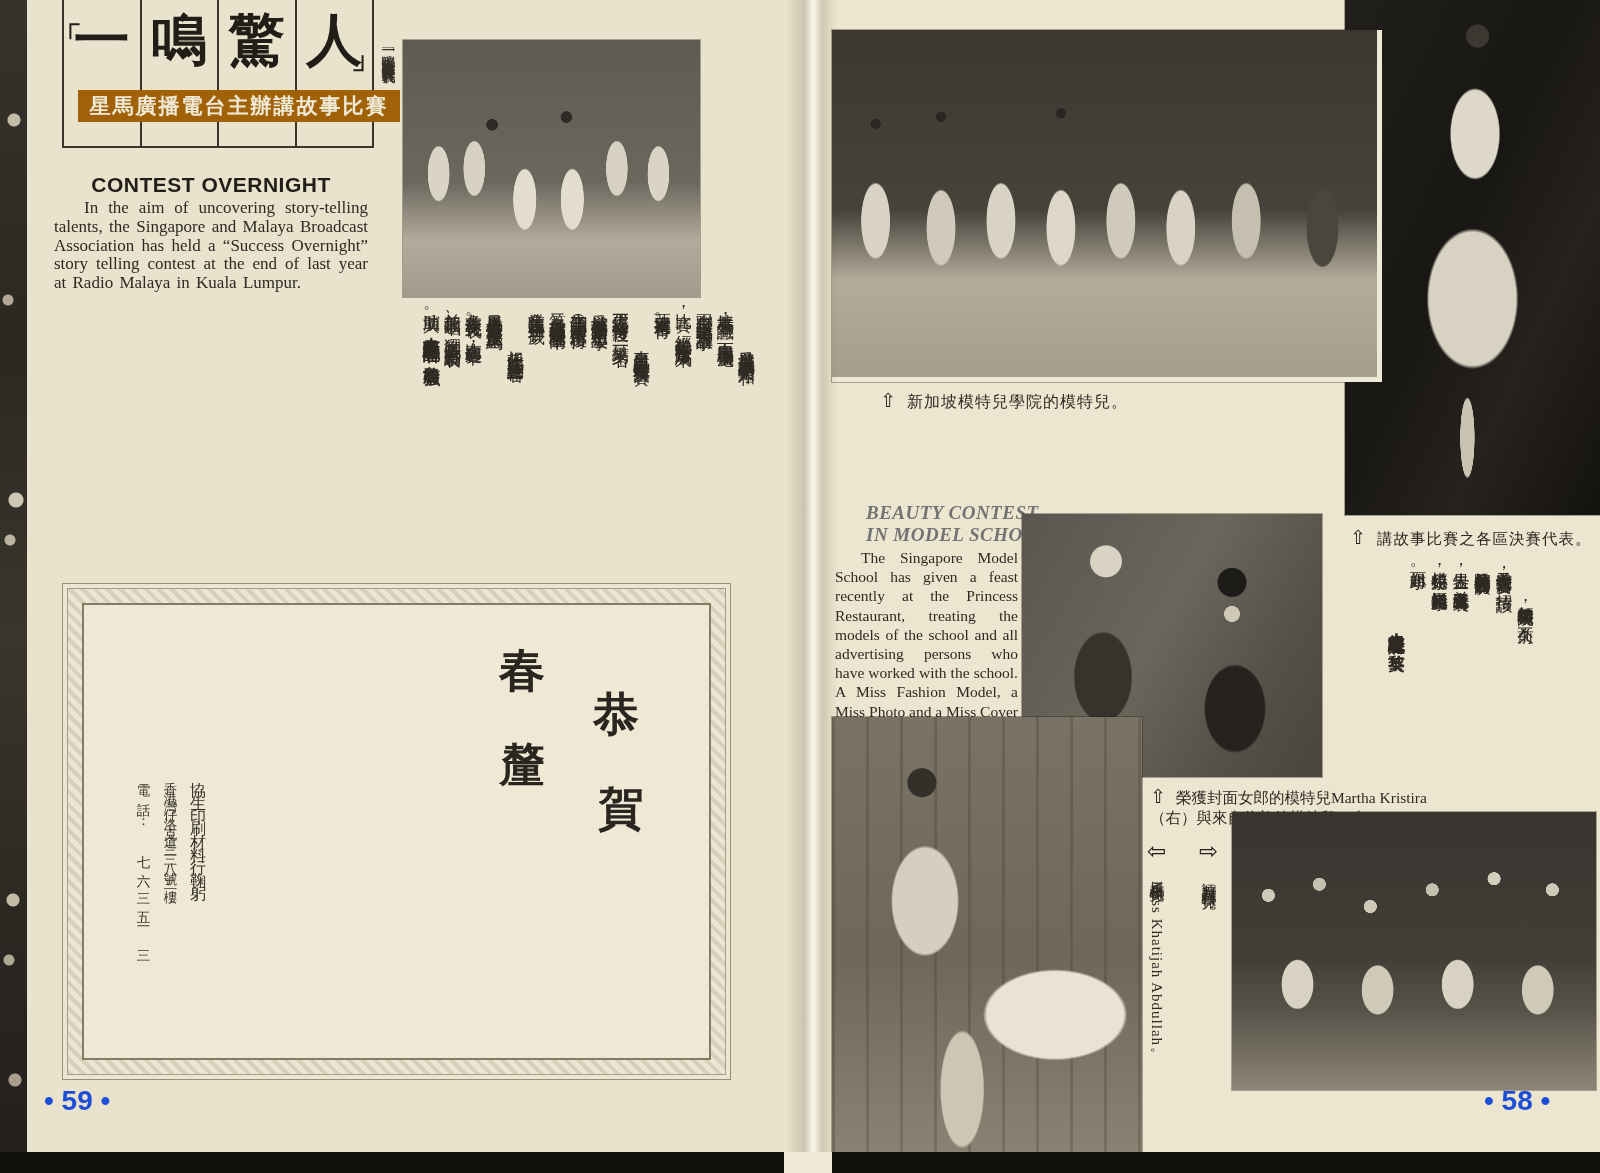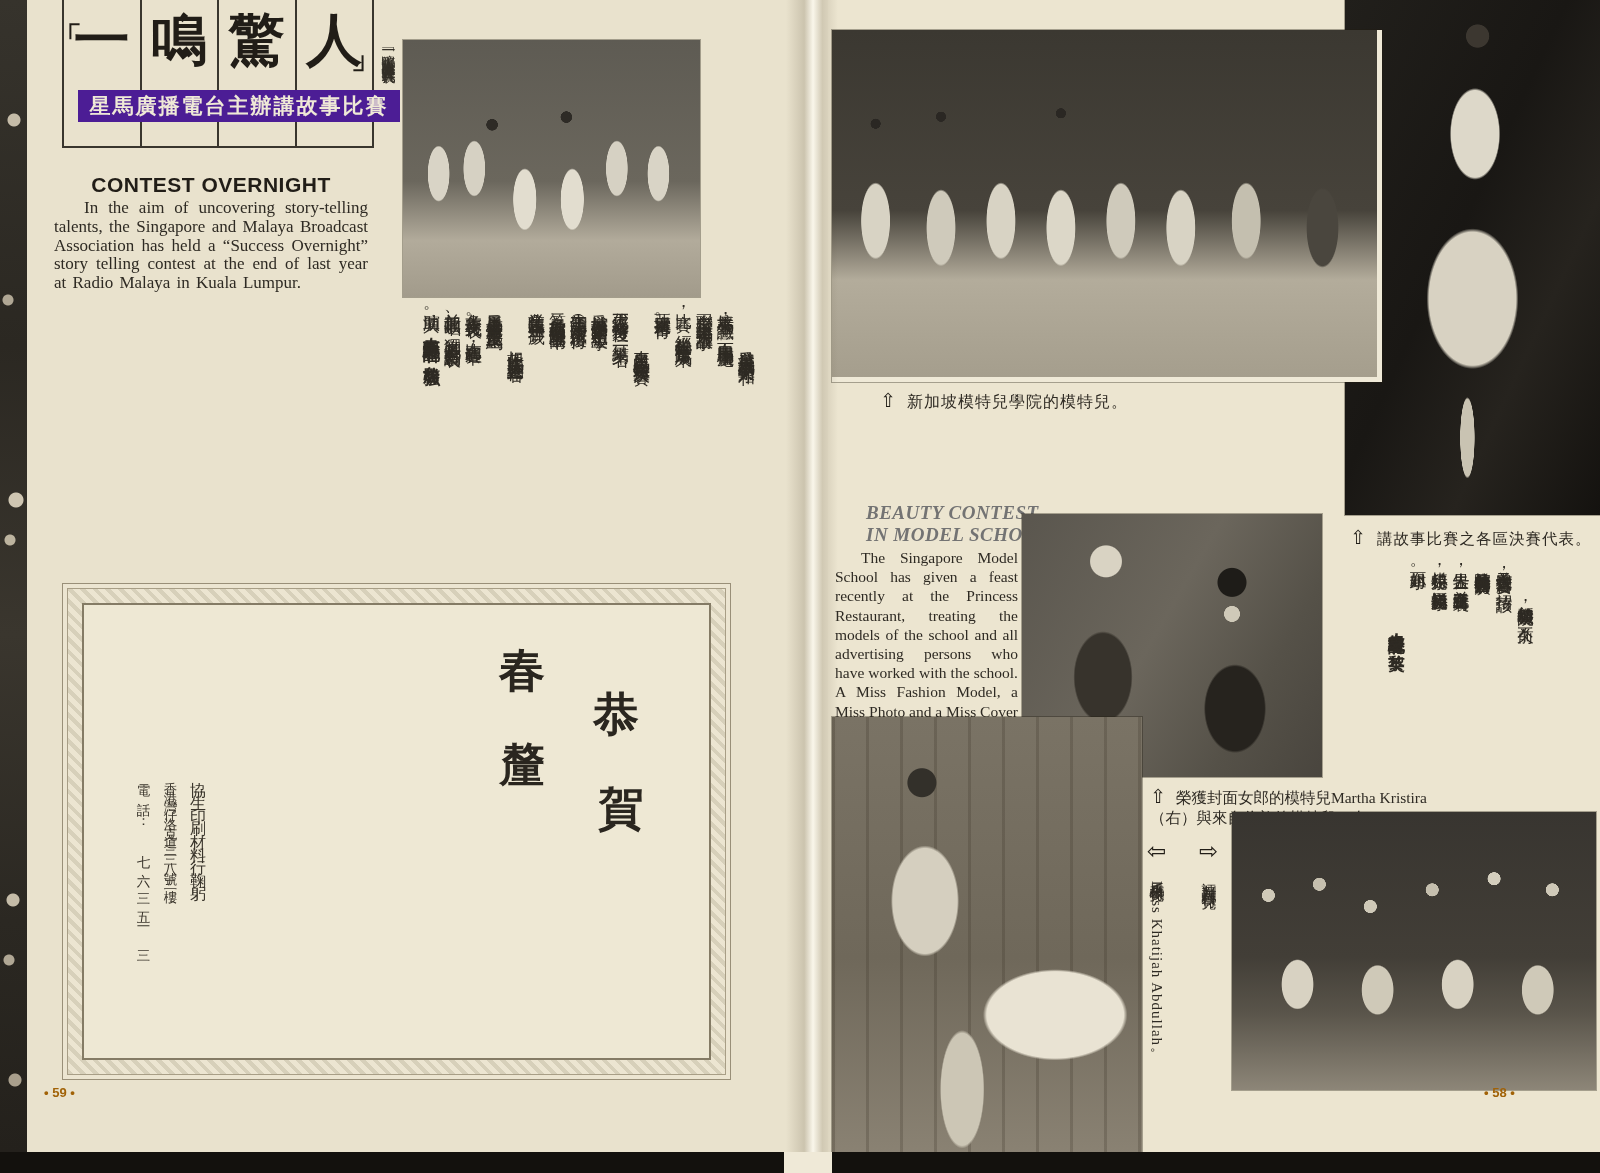"星馬廣播電台主辦講故事比賽" .banner { background: #4c1d95 -> #a16207 }
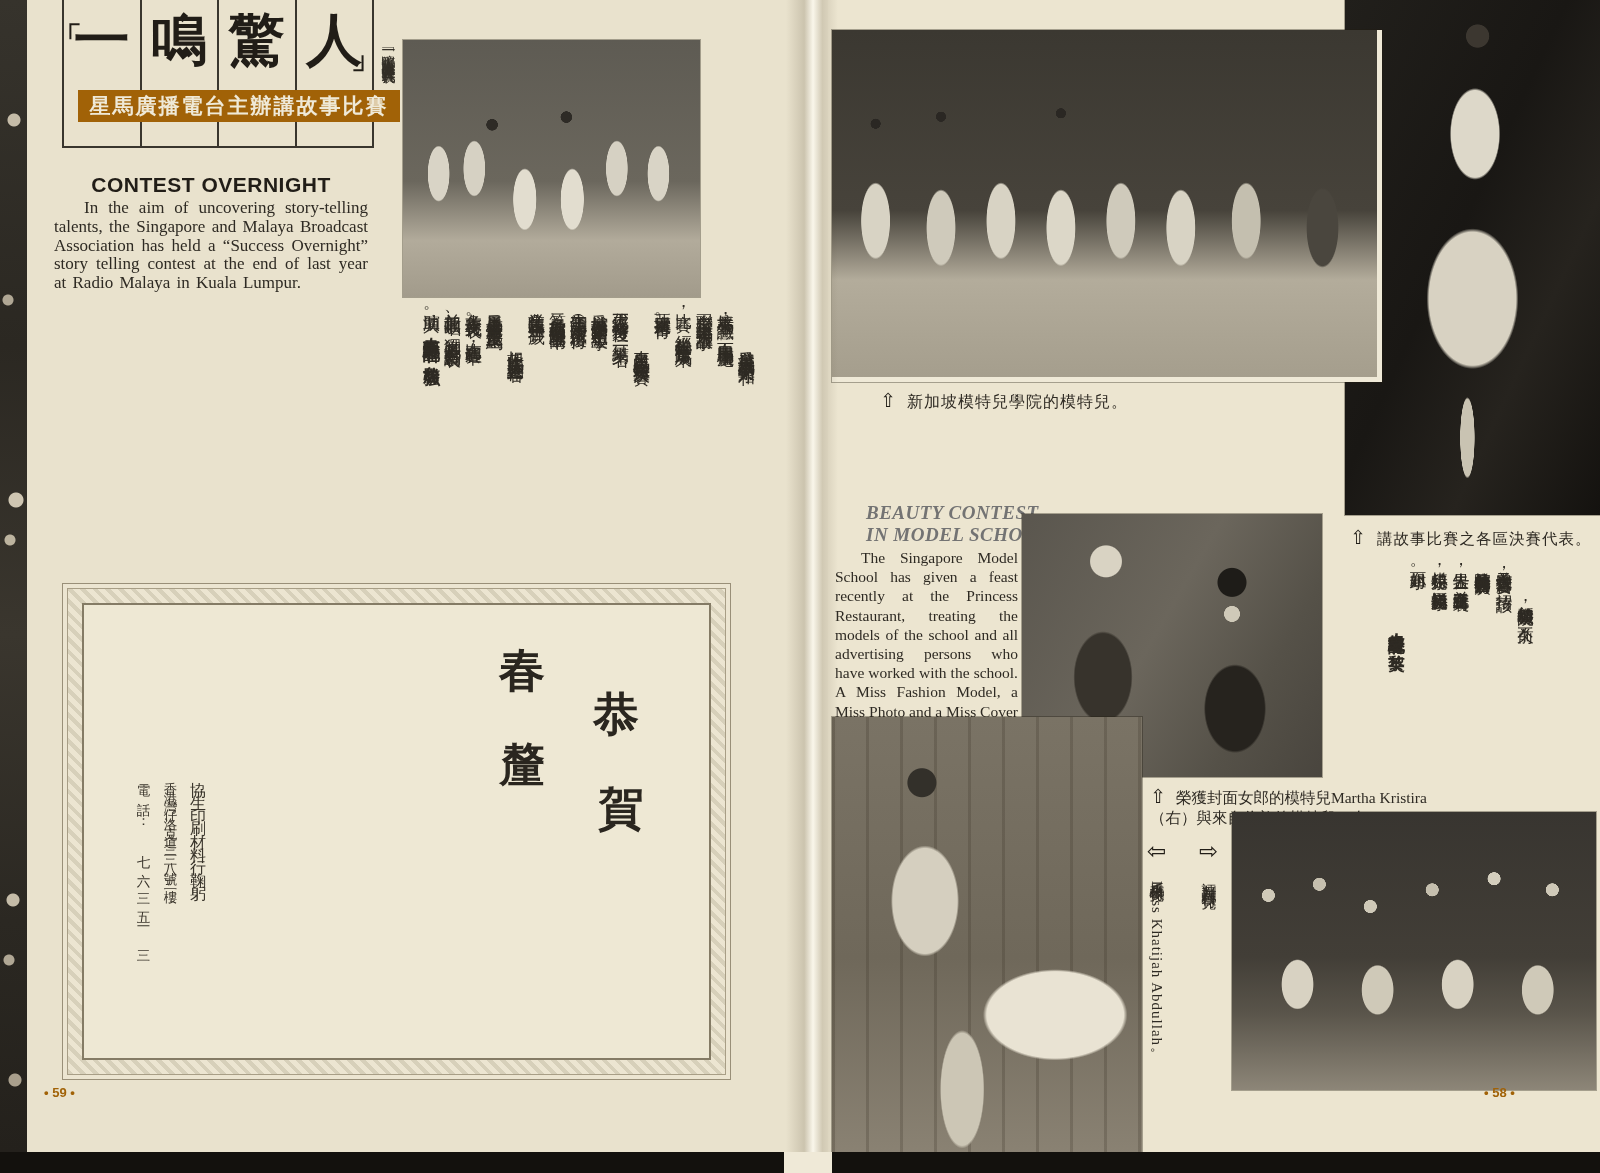"• 59 •" .pagenum { color: #a16207 -> #1d4ed8; font-size: 13px -> 28px }
